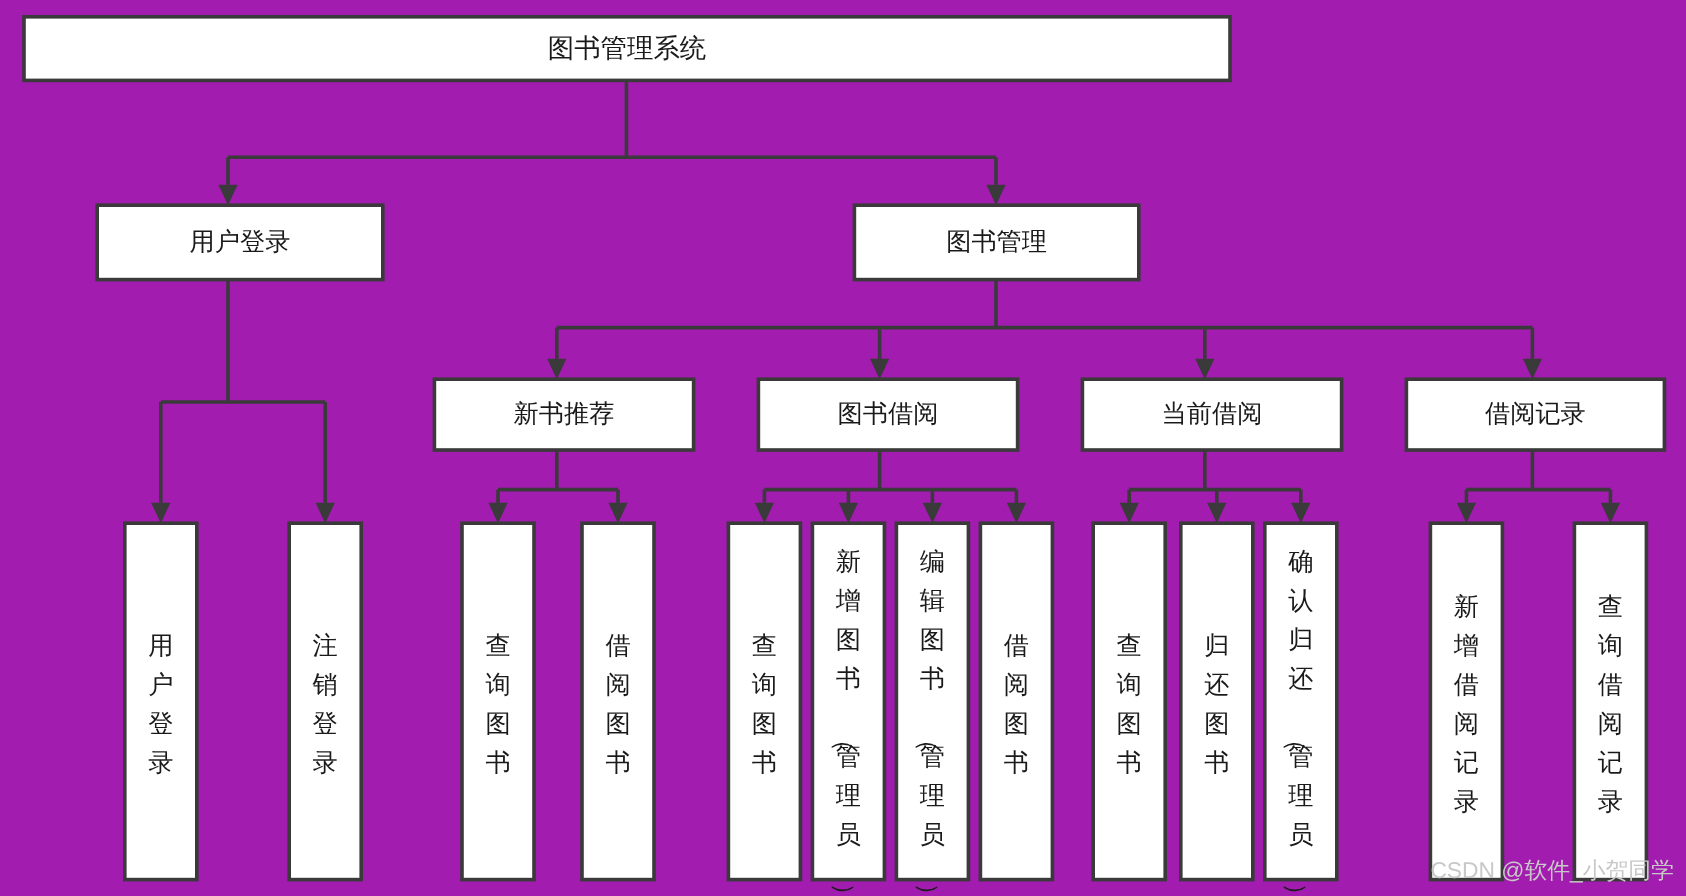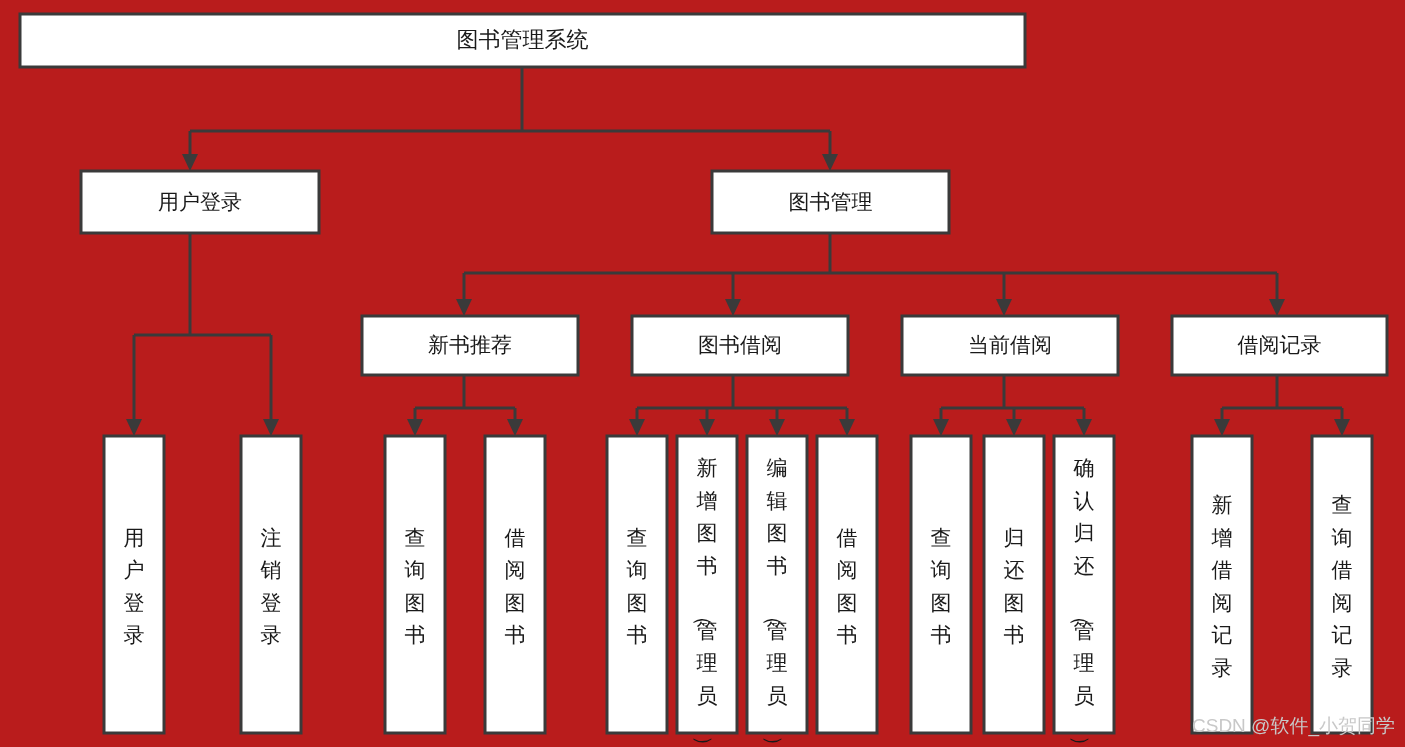"图书管理系统" div { background: #b91c1c -> #a21caf }
